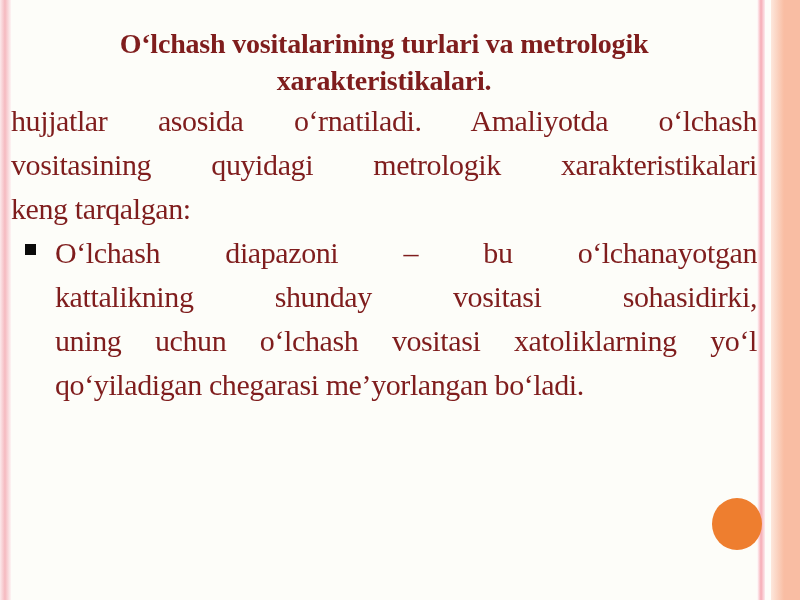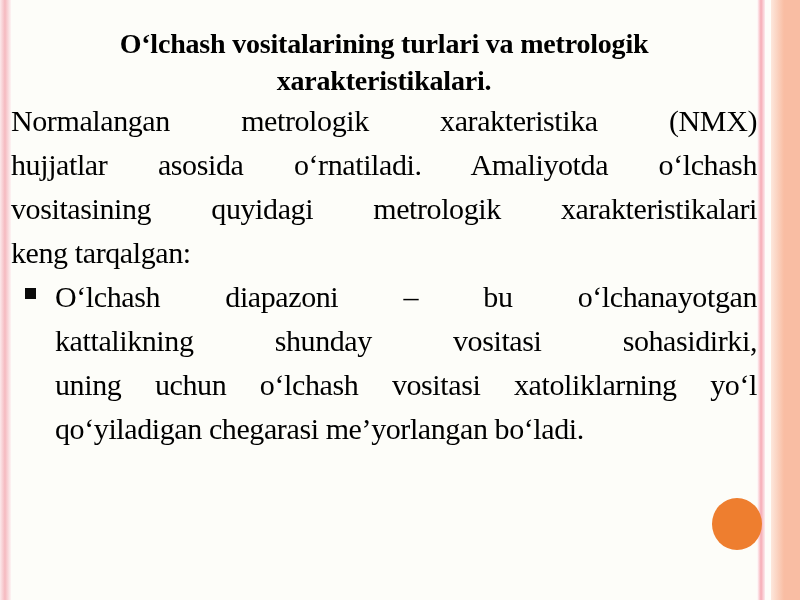"O‘lchash vositalarining turlari va" .slide { color: #000000 -> #7f1d1d }
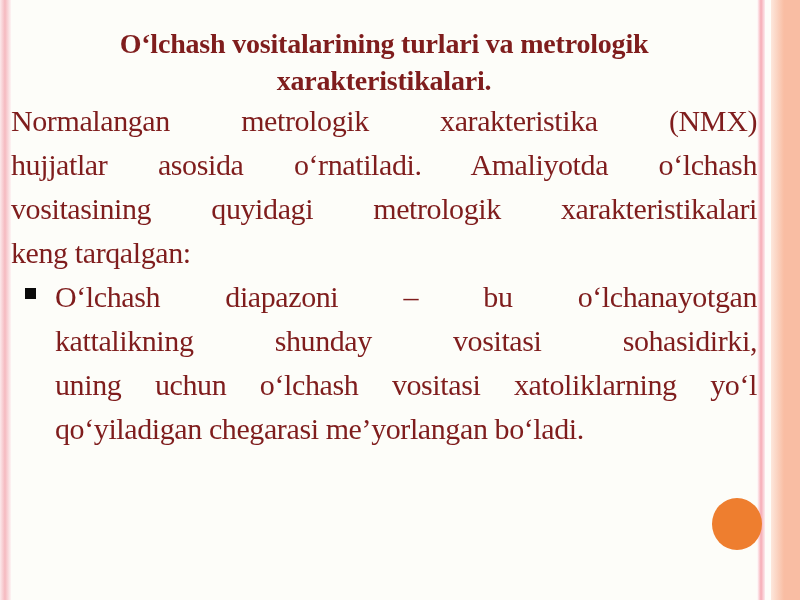"Normalangan metrologik xarakteristika" div.line { html: <div>Normalangan metrologik xarakteristika (NMX)</div> -> none }
